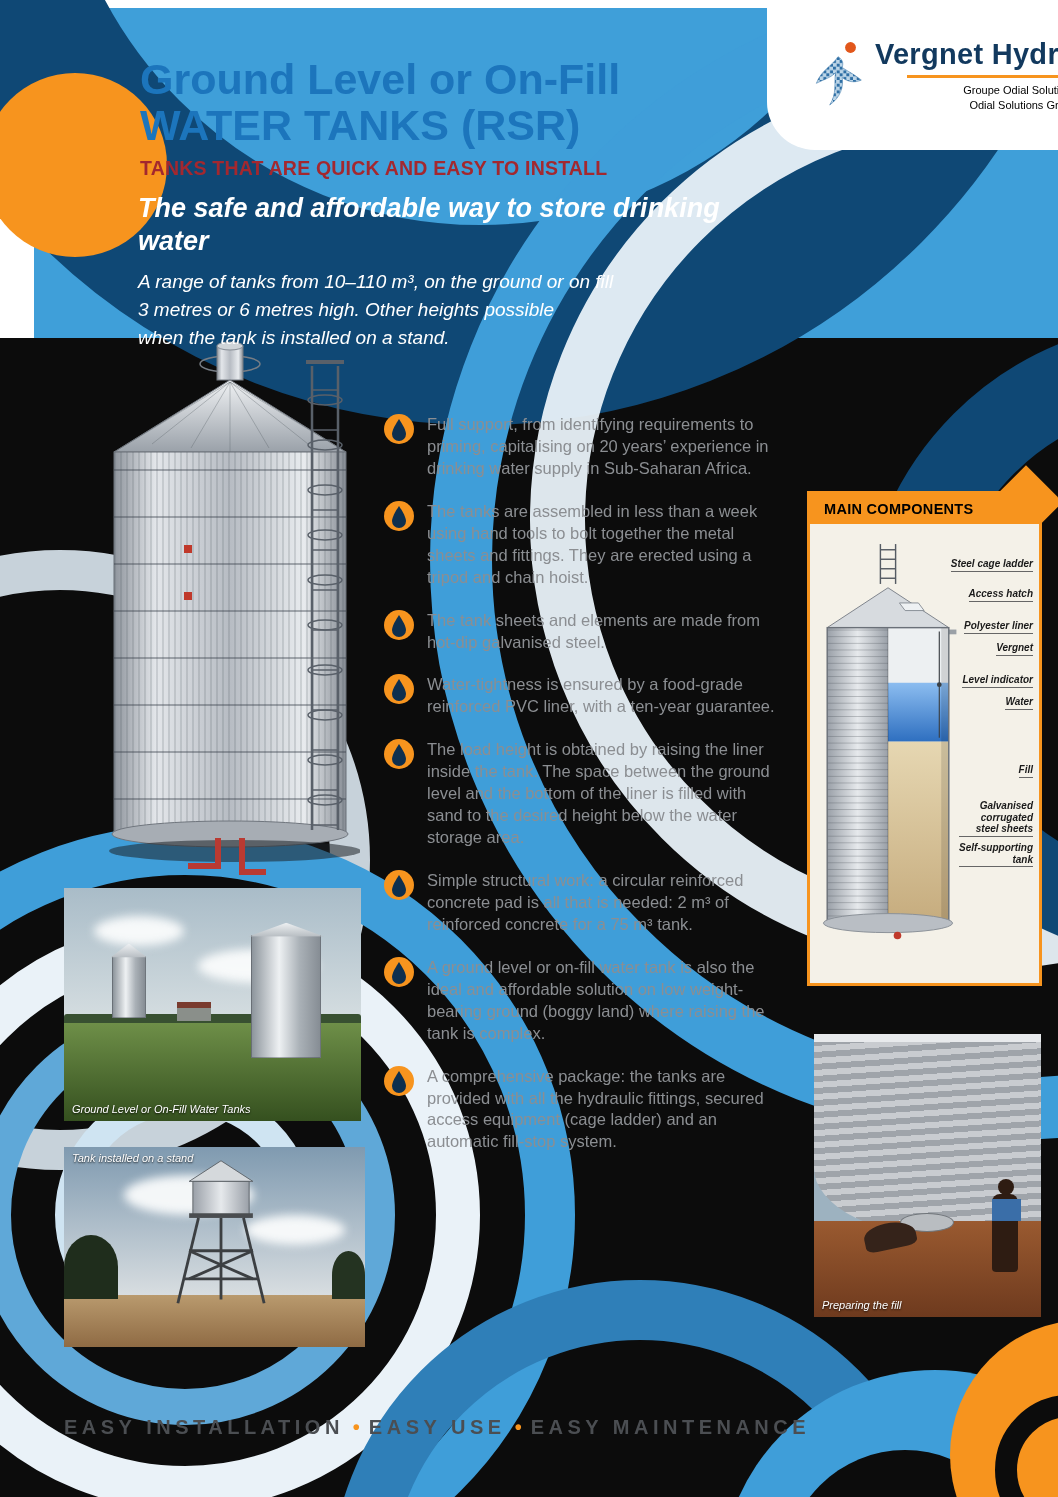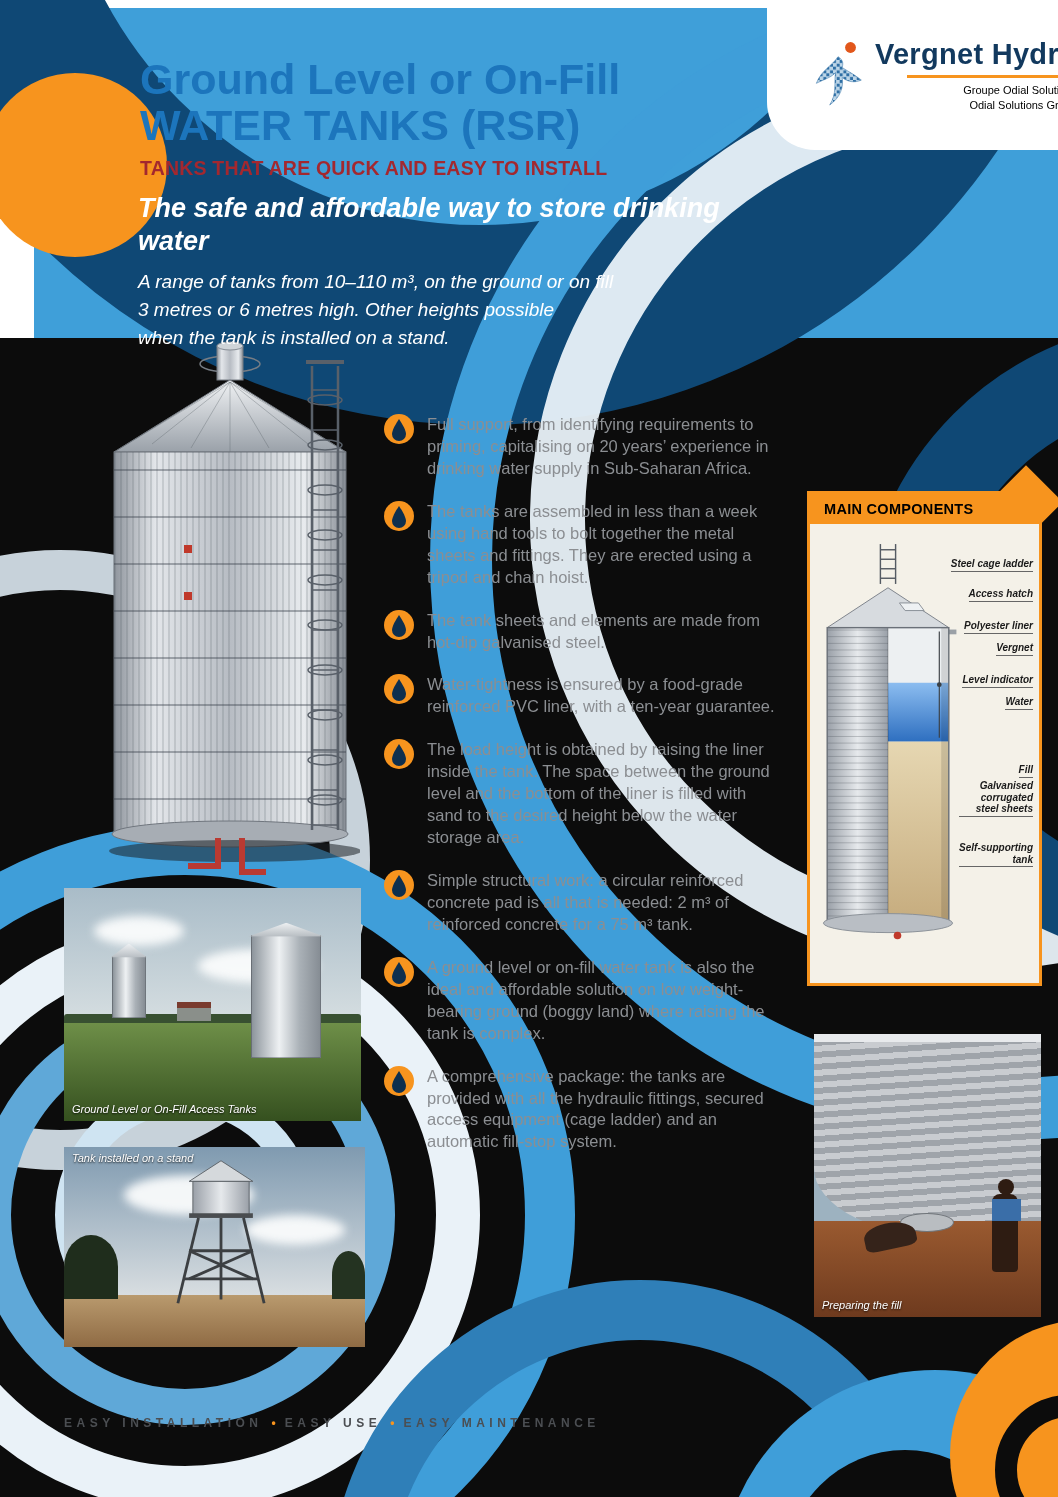"Galvanised corrugated steel sheets" div.comp-lbl { top: 256px -> 276px }
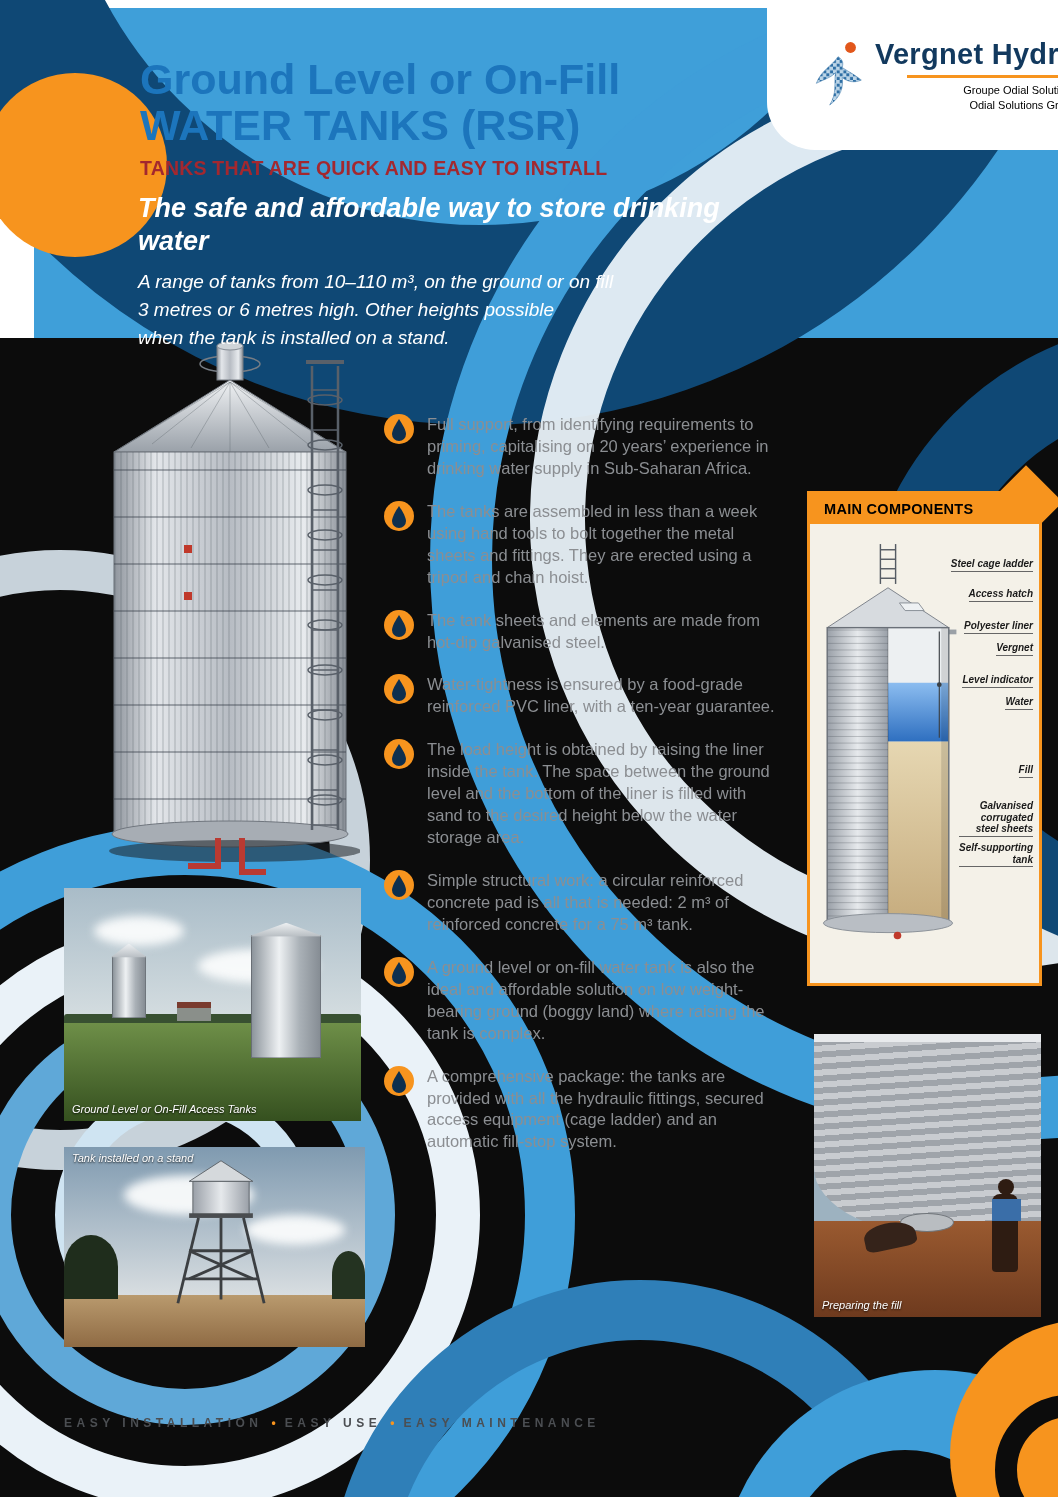"Ground Level or On-Fill Access" div.photo-caption { text: Access -> Water }
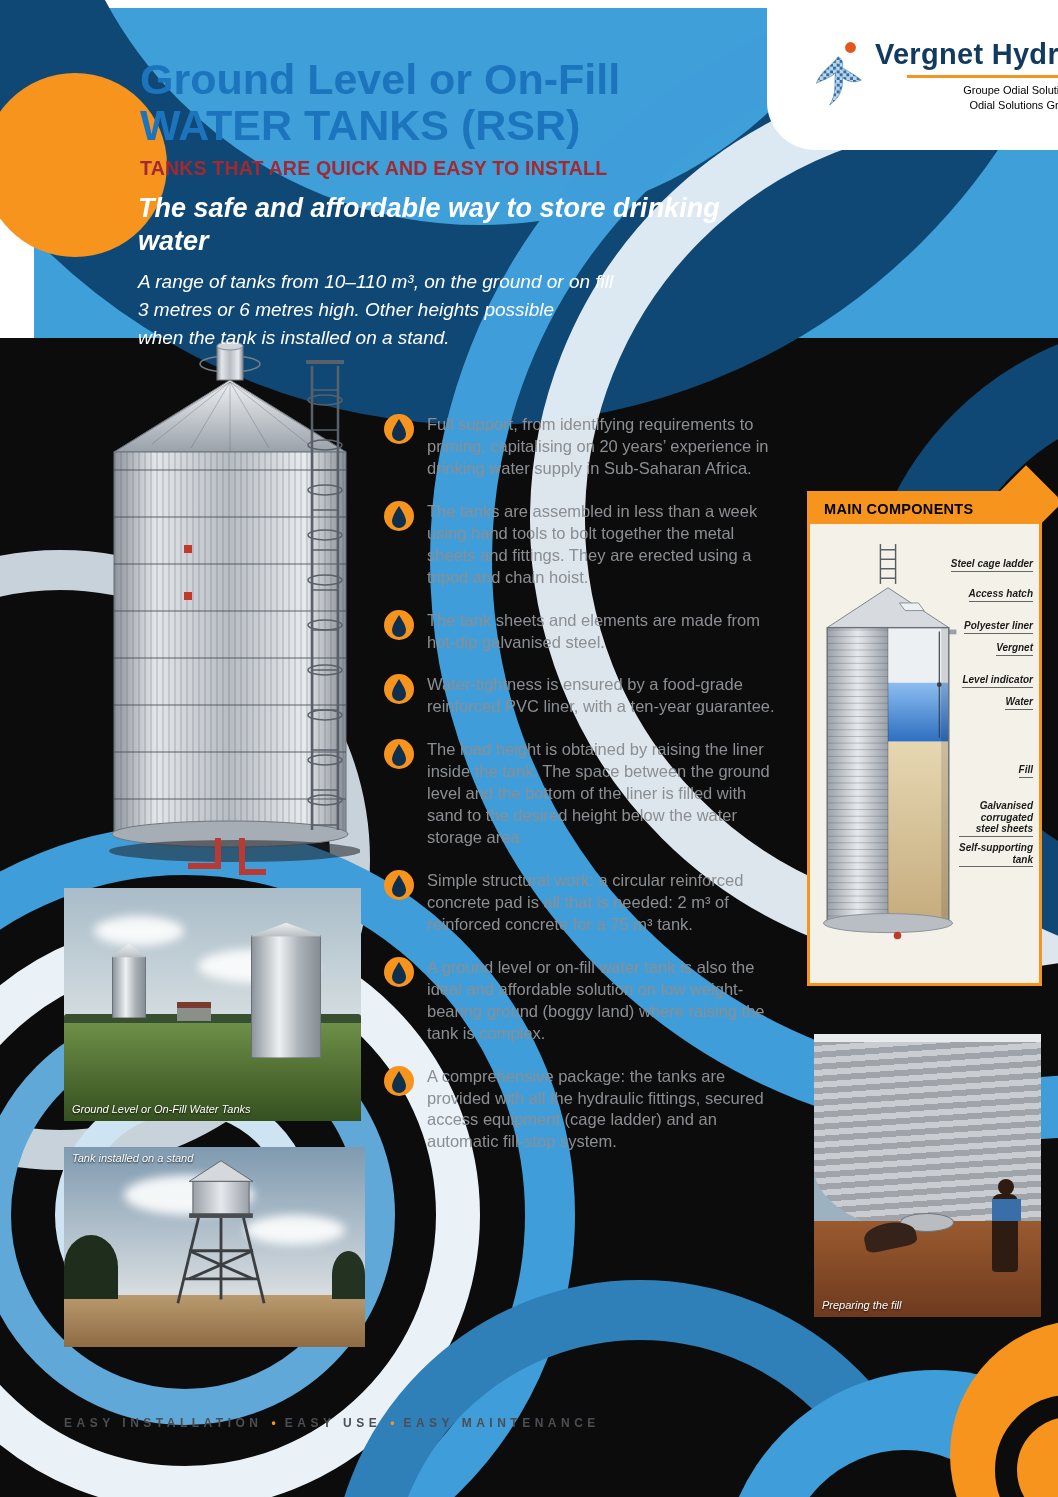"EASY INSTALLATION" .footer { font-size: 12px -> 20px }
